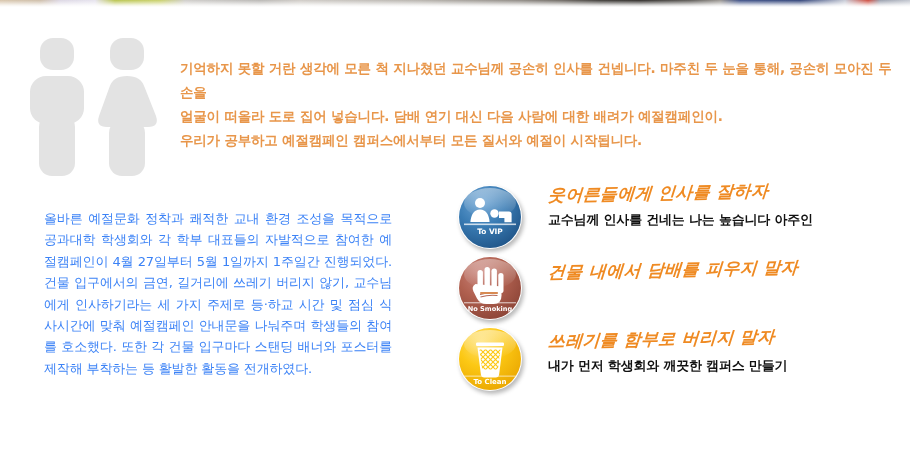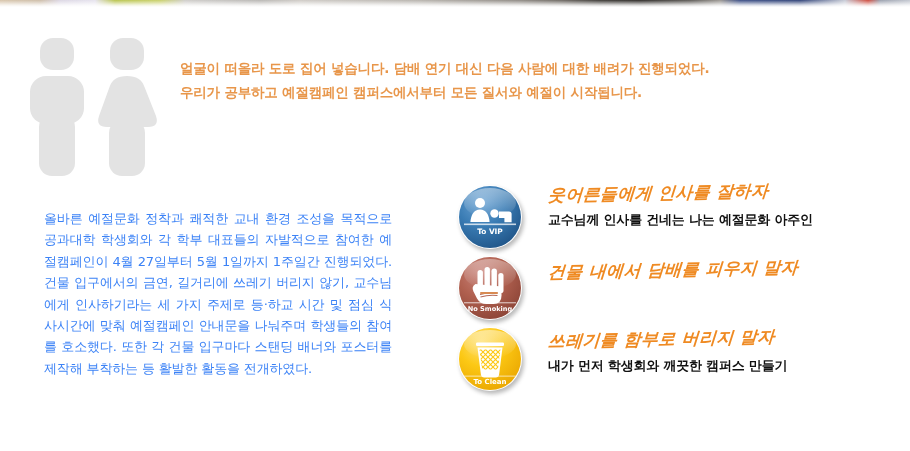"기억하지 못할 거란 생각에 모른" p { html: none -> <p>기억하지 못할 거란 생각에 모른 척 지나쳤던 교수님께 공손히 인사를 건넵니다. 마주친 두 눈을 통해, 공손히 모아진 두 손을</p> }
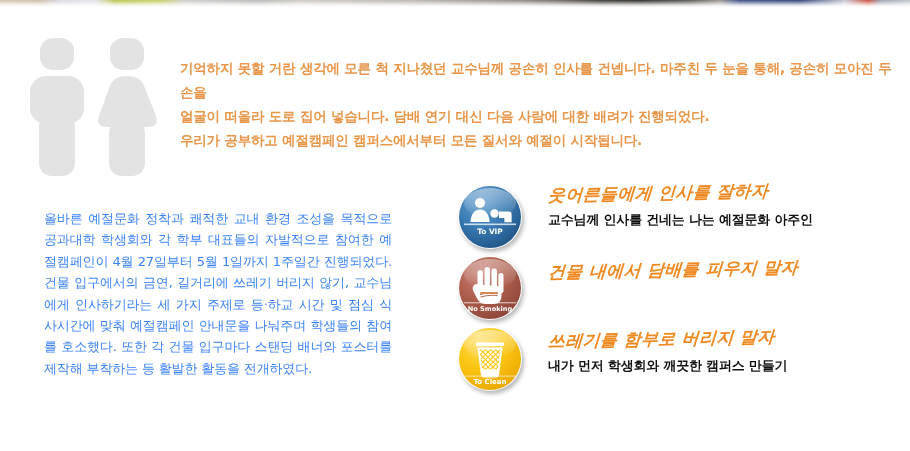"얼굴이 떠올라 도로 집어 넣습니다." p { text: 진행되었다 -> 예절캠페인이 }
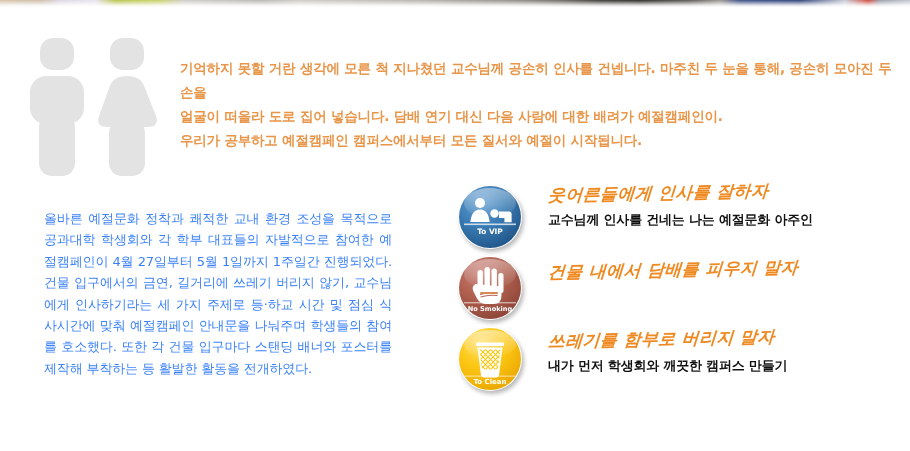"교수님께 인사를 건네는 나는 예절문화" div.slogan-sub { text: 예절문화 -> 높습니다 }
